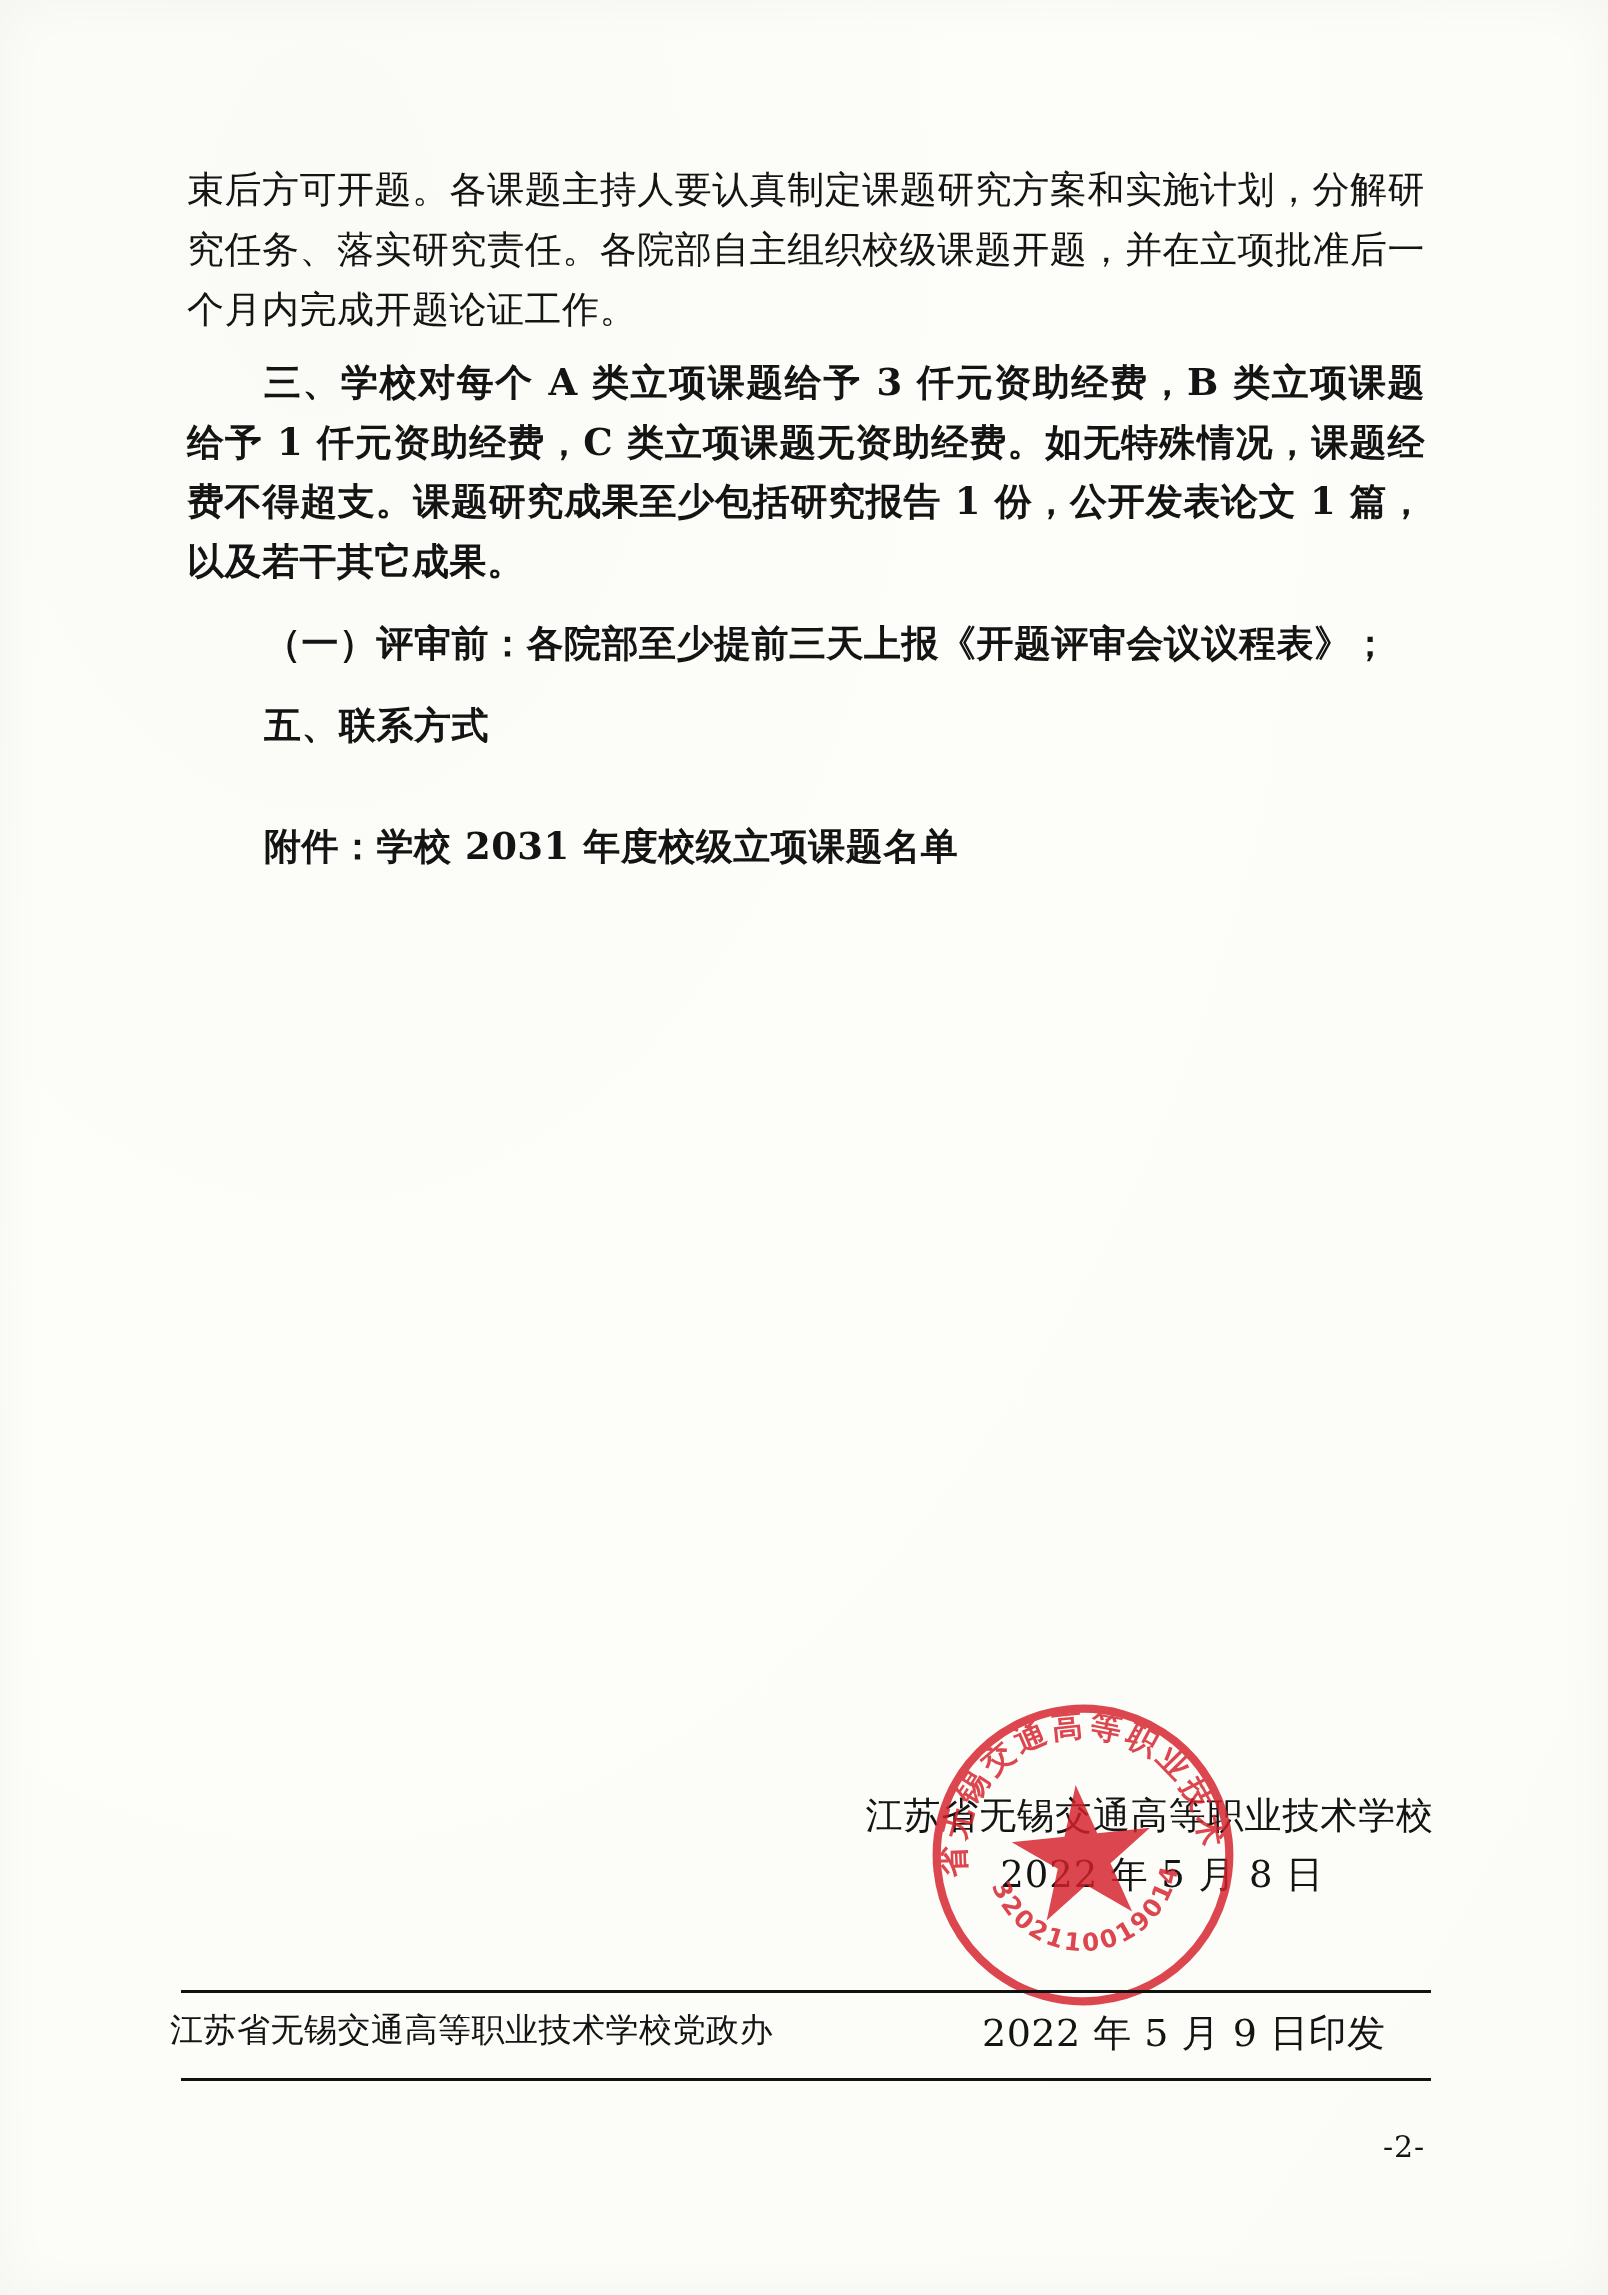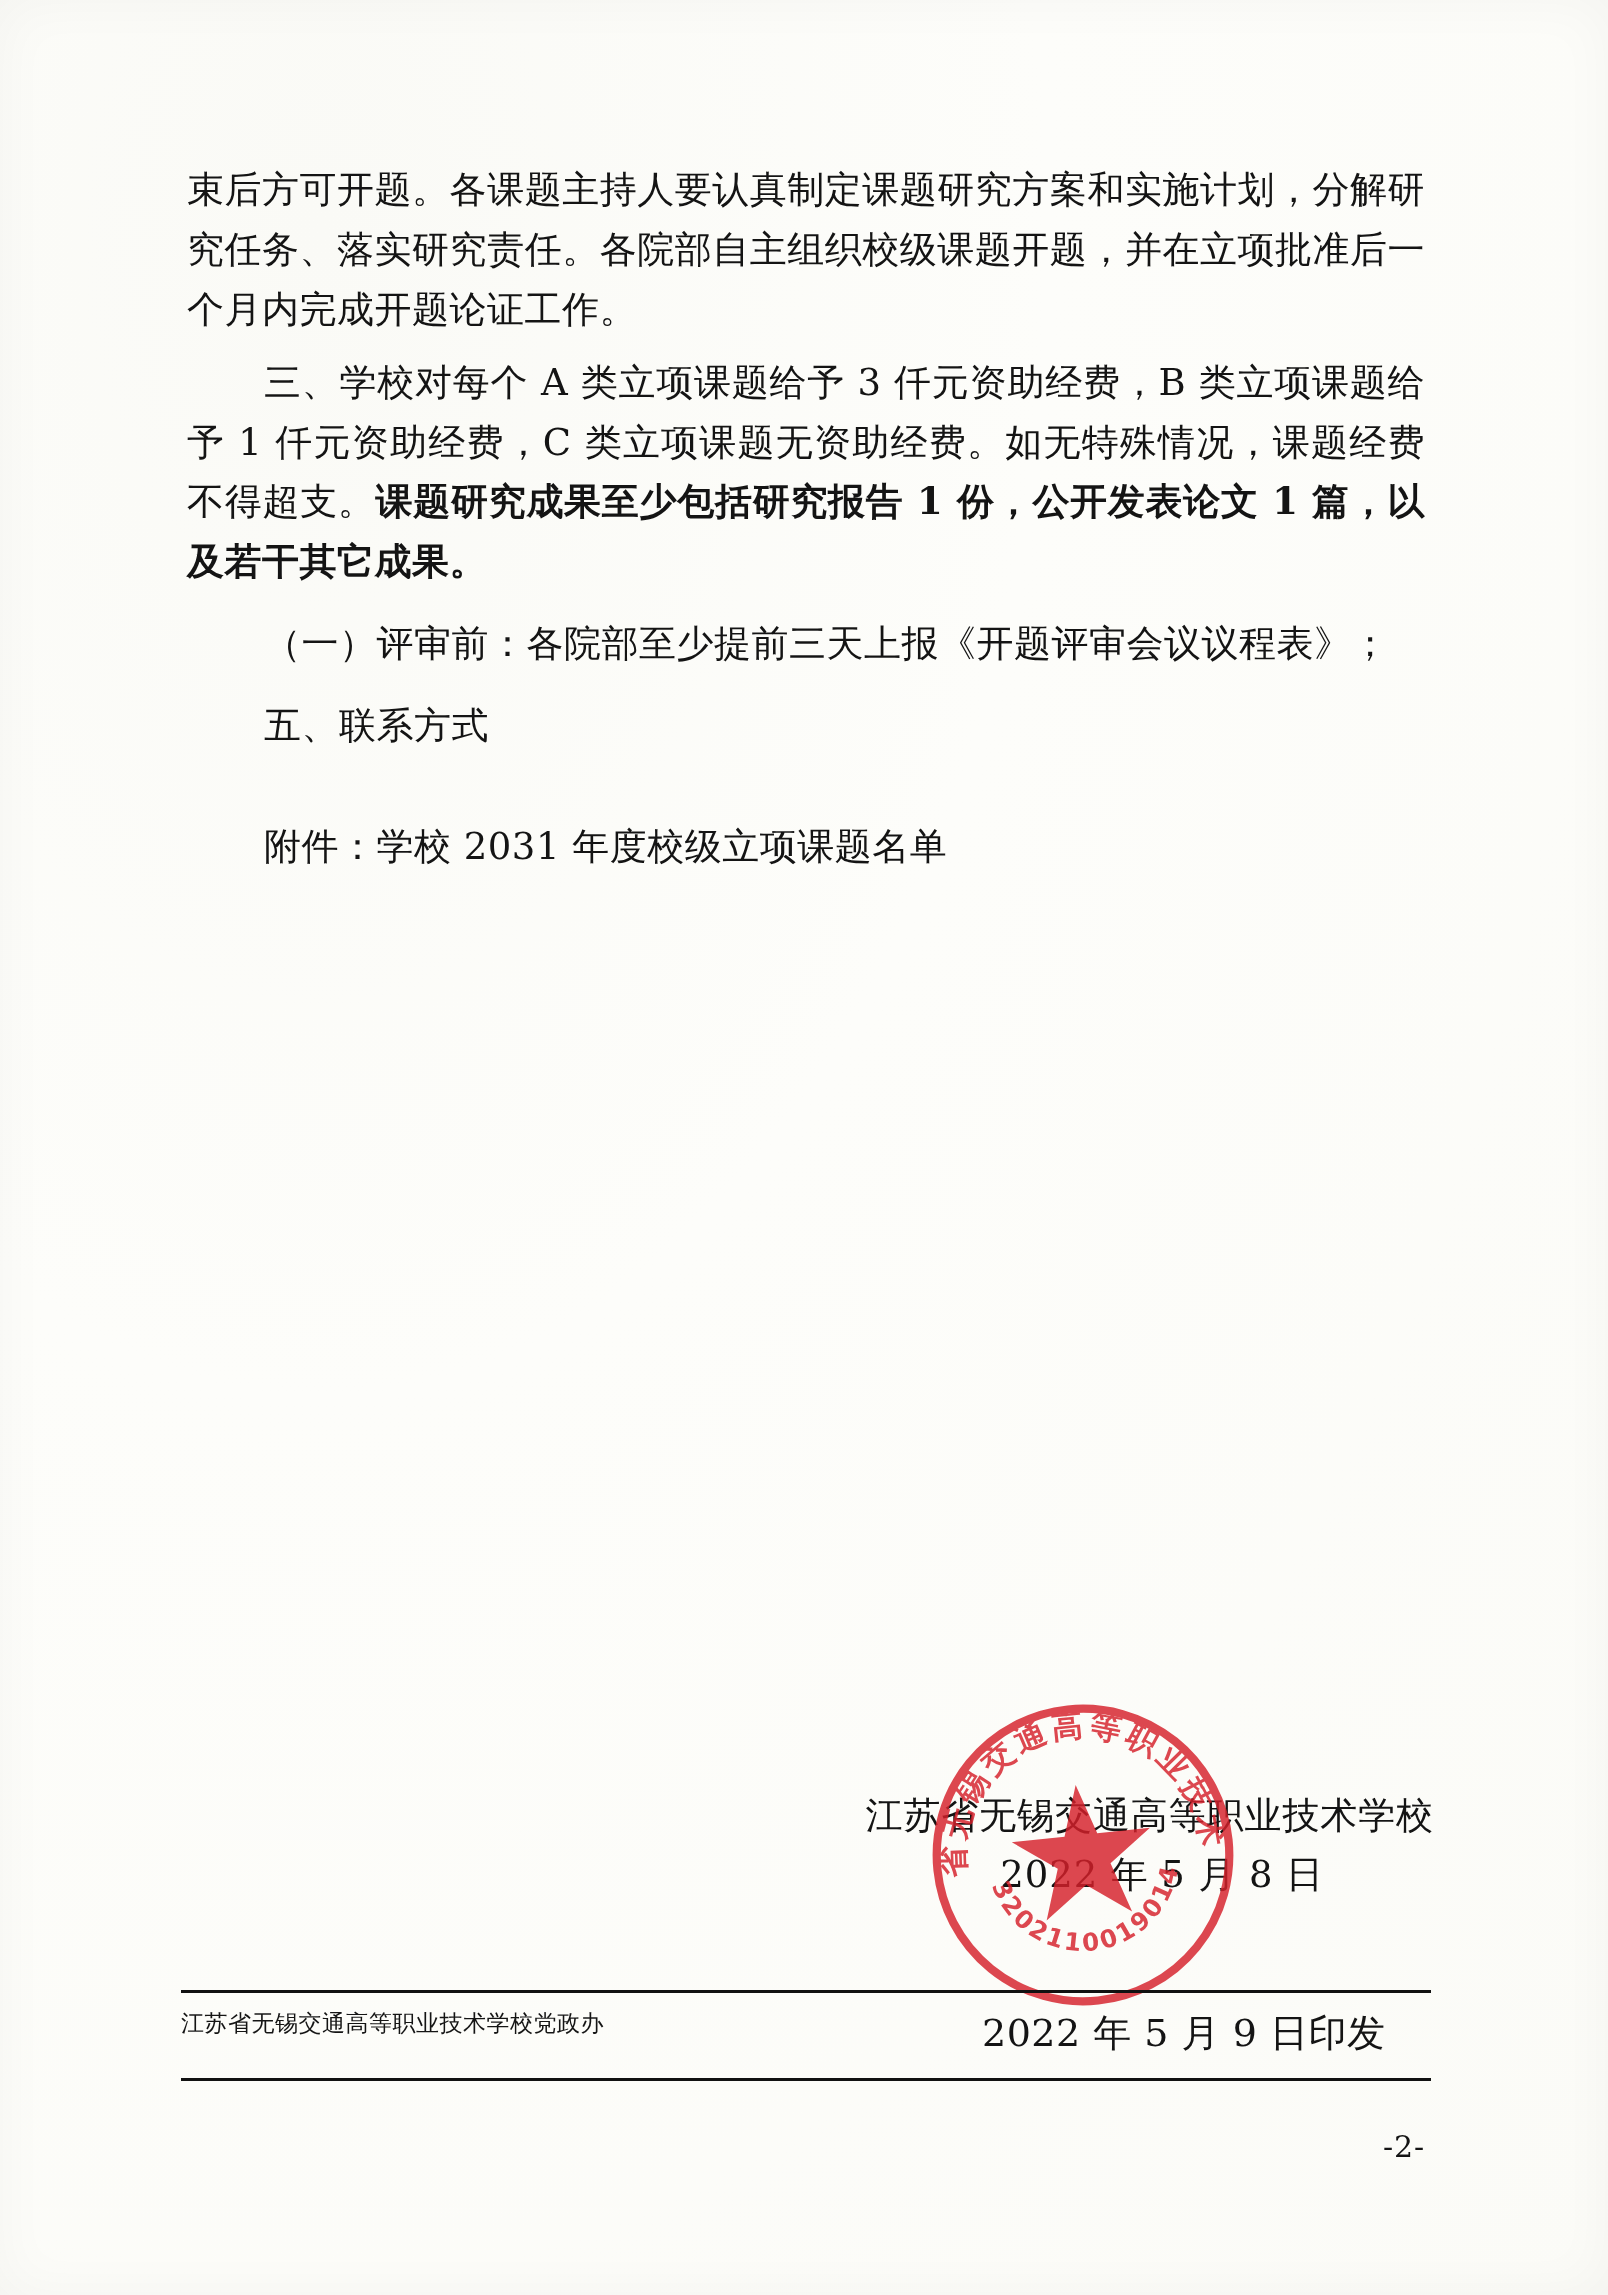"三、学校对每个 A 类立项课题给予 3 仟元资助经费，B" p.indent { font-weight: none -> bold }
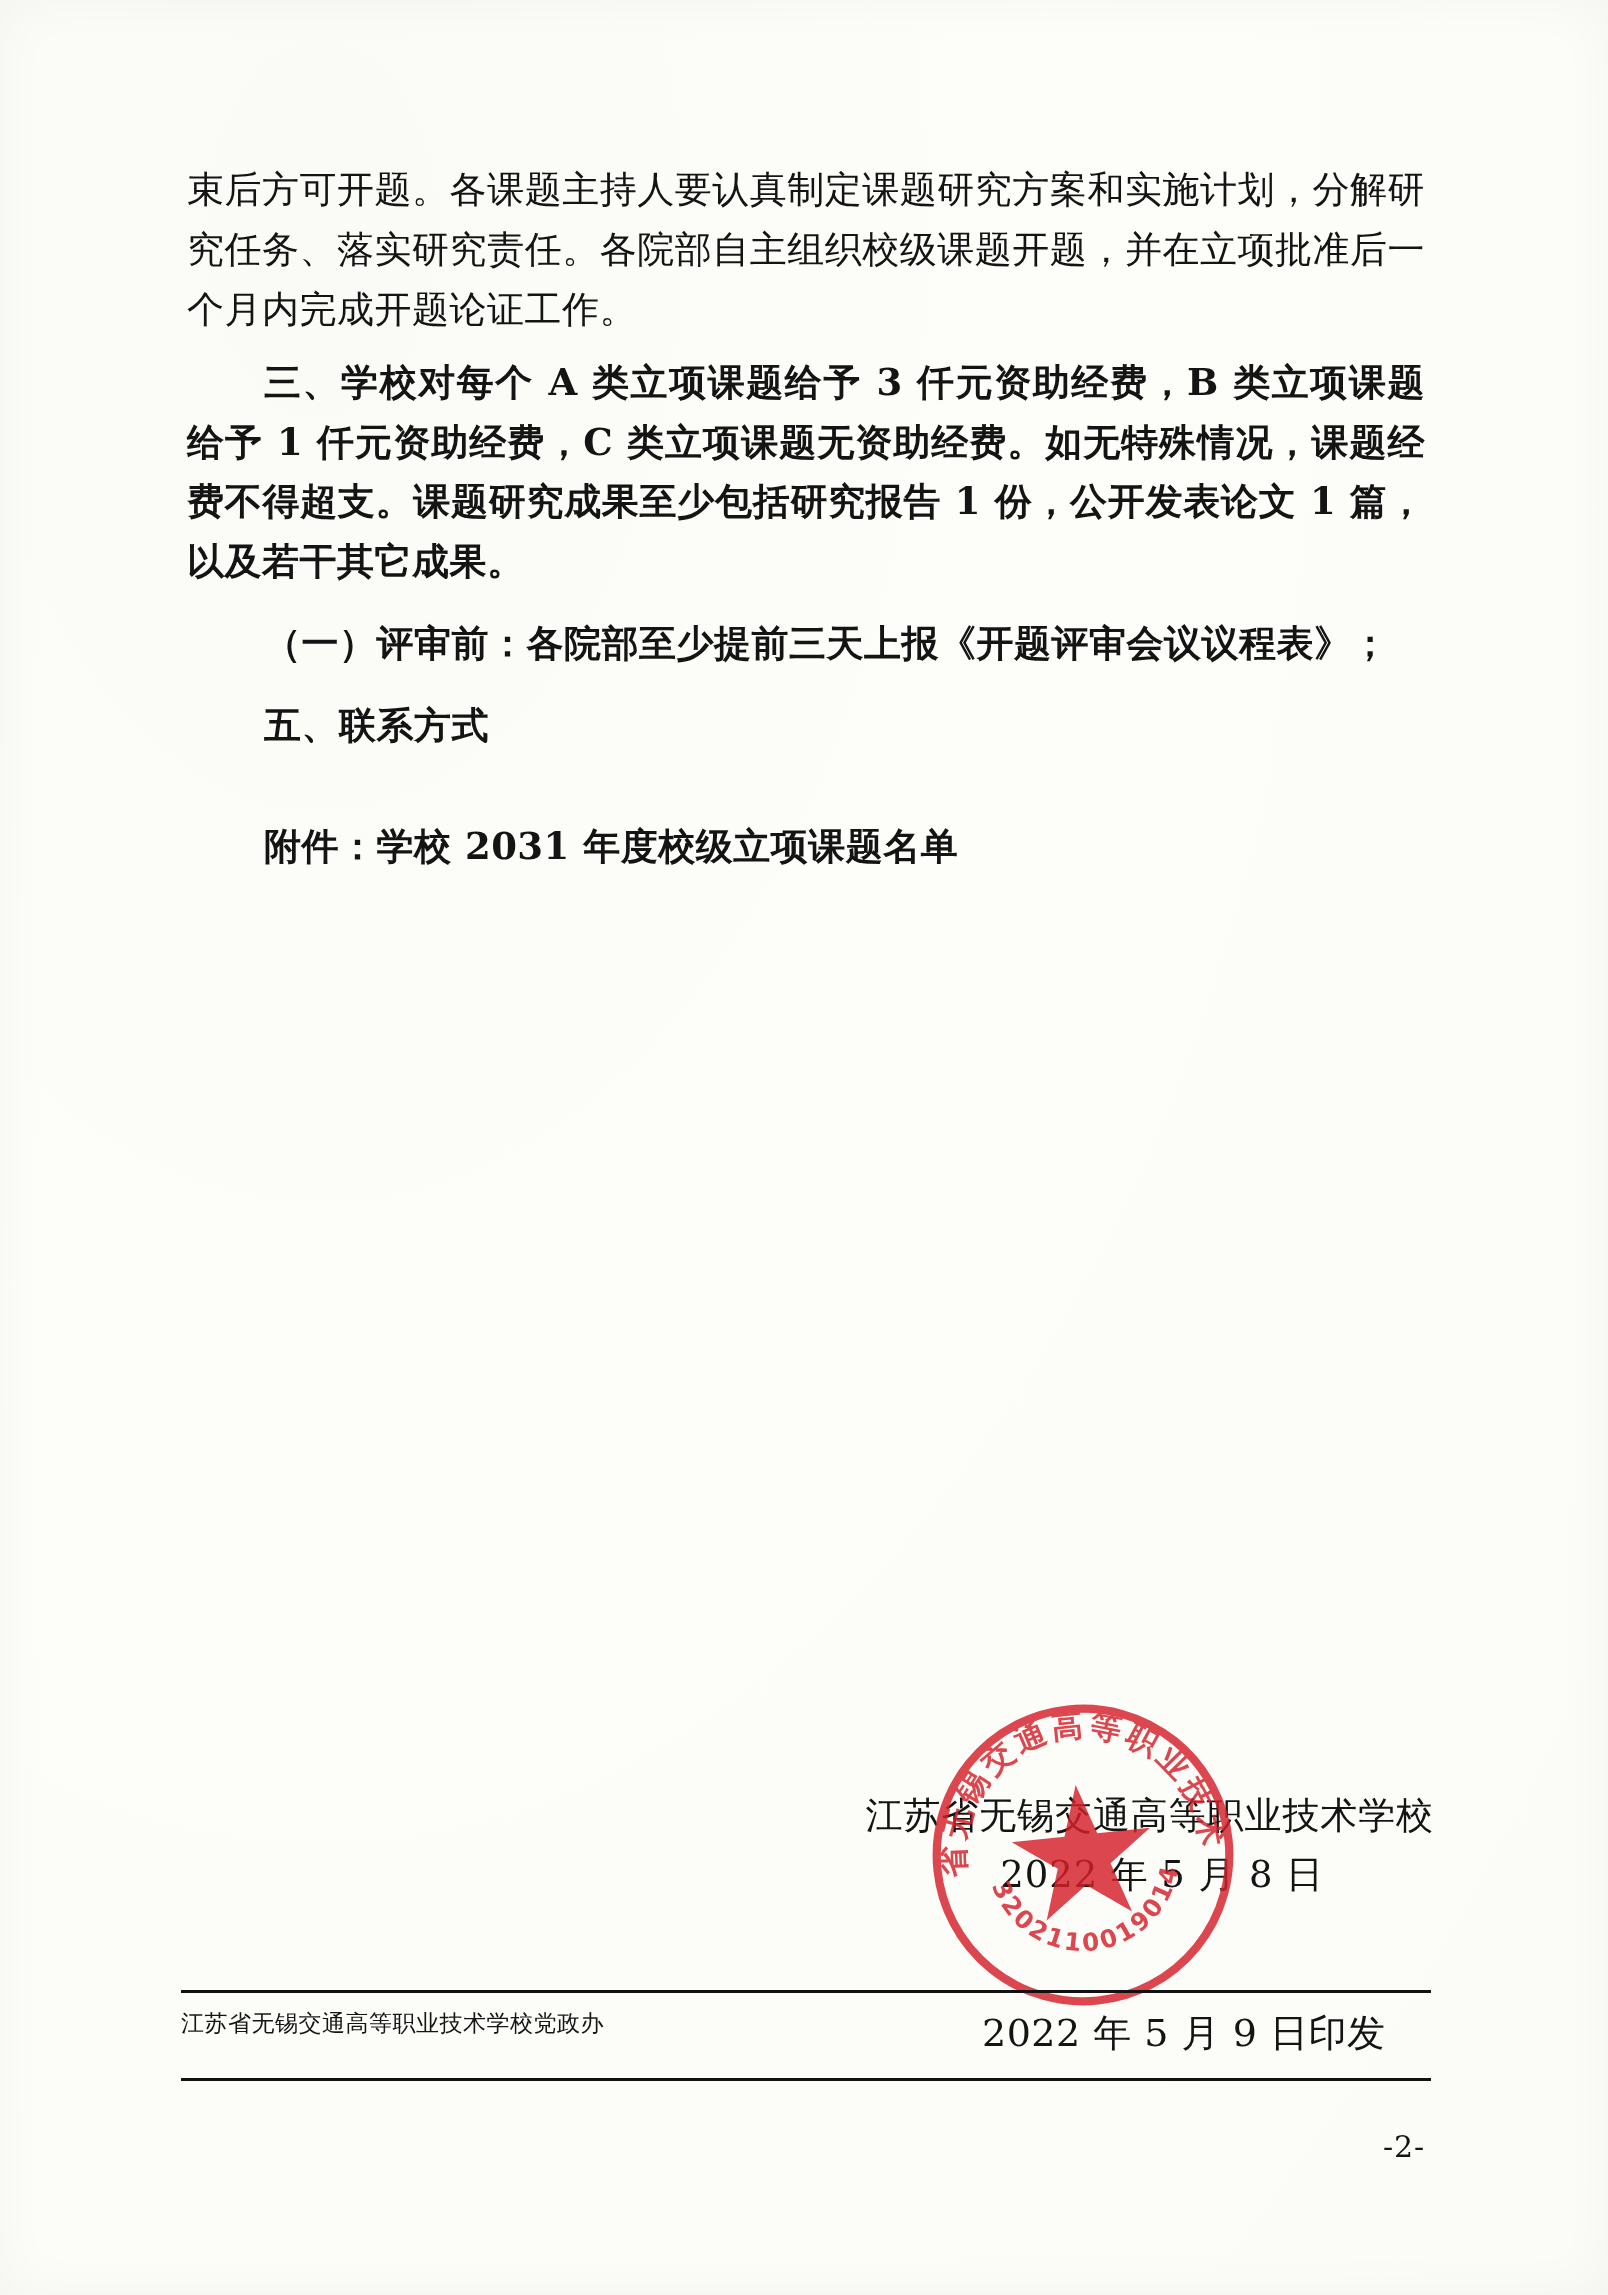"江苏省无锡交通高等职业技术学校党政办" .footer-left { font-size: 23px -> 33px; left: 181px -> 170px }
